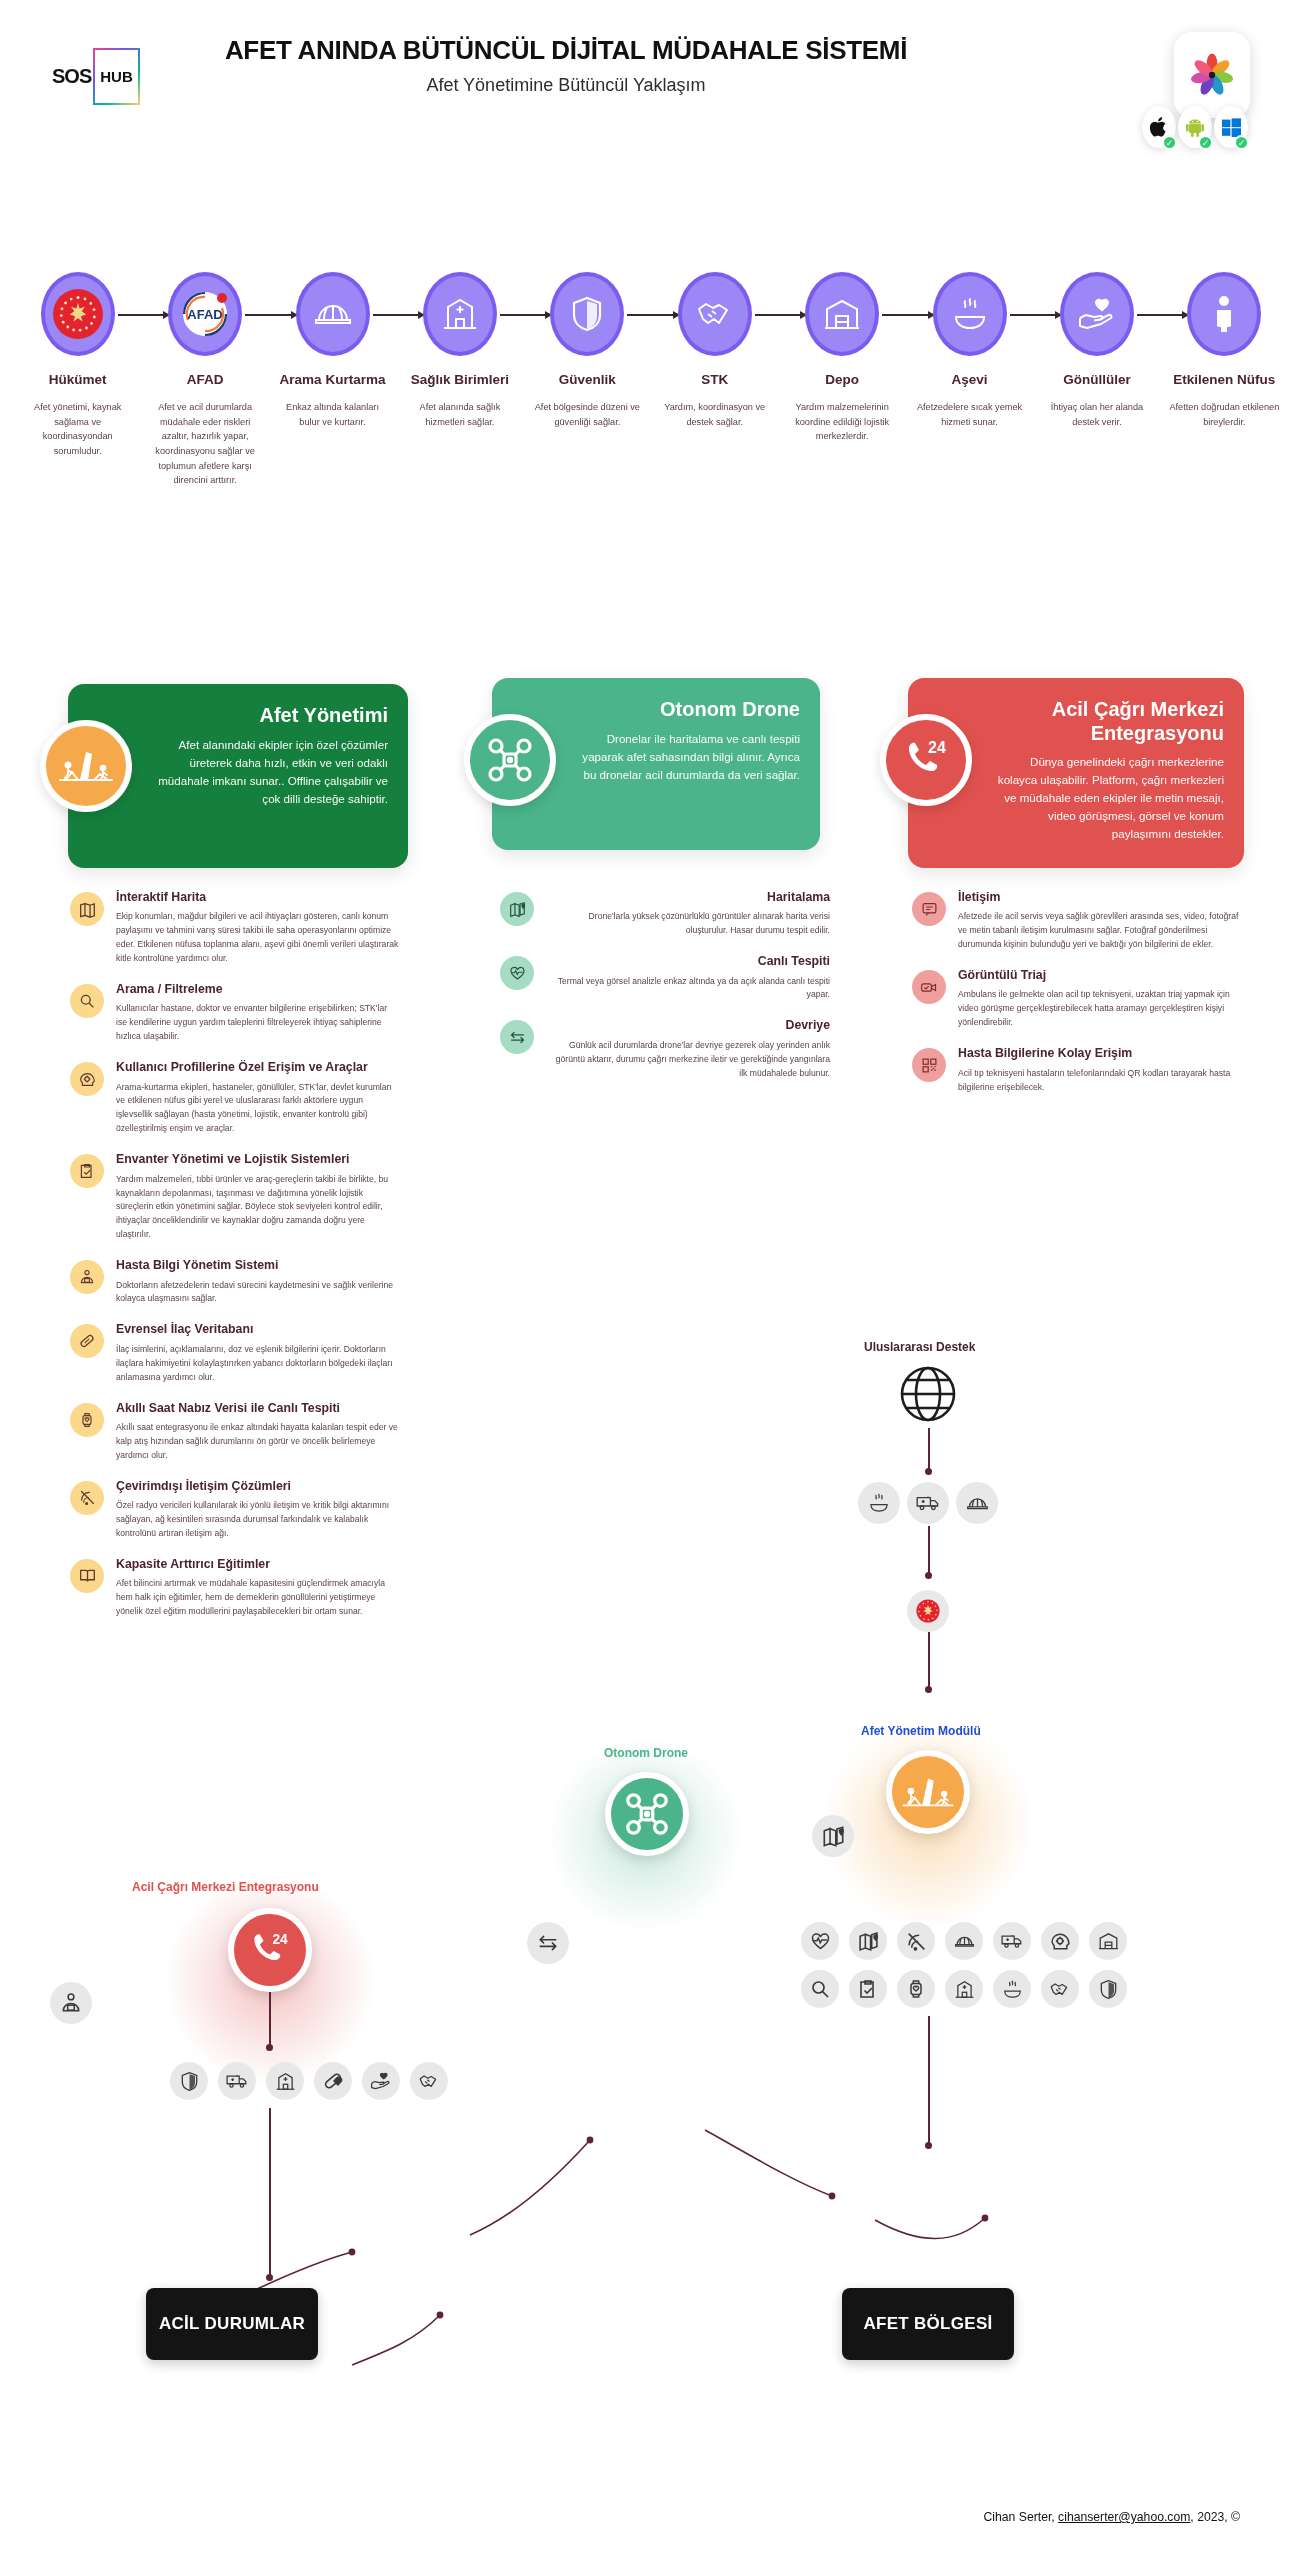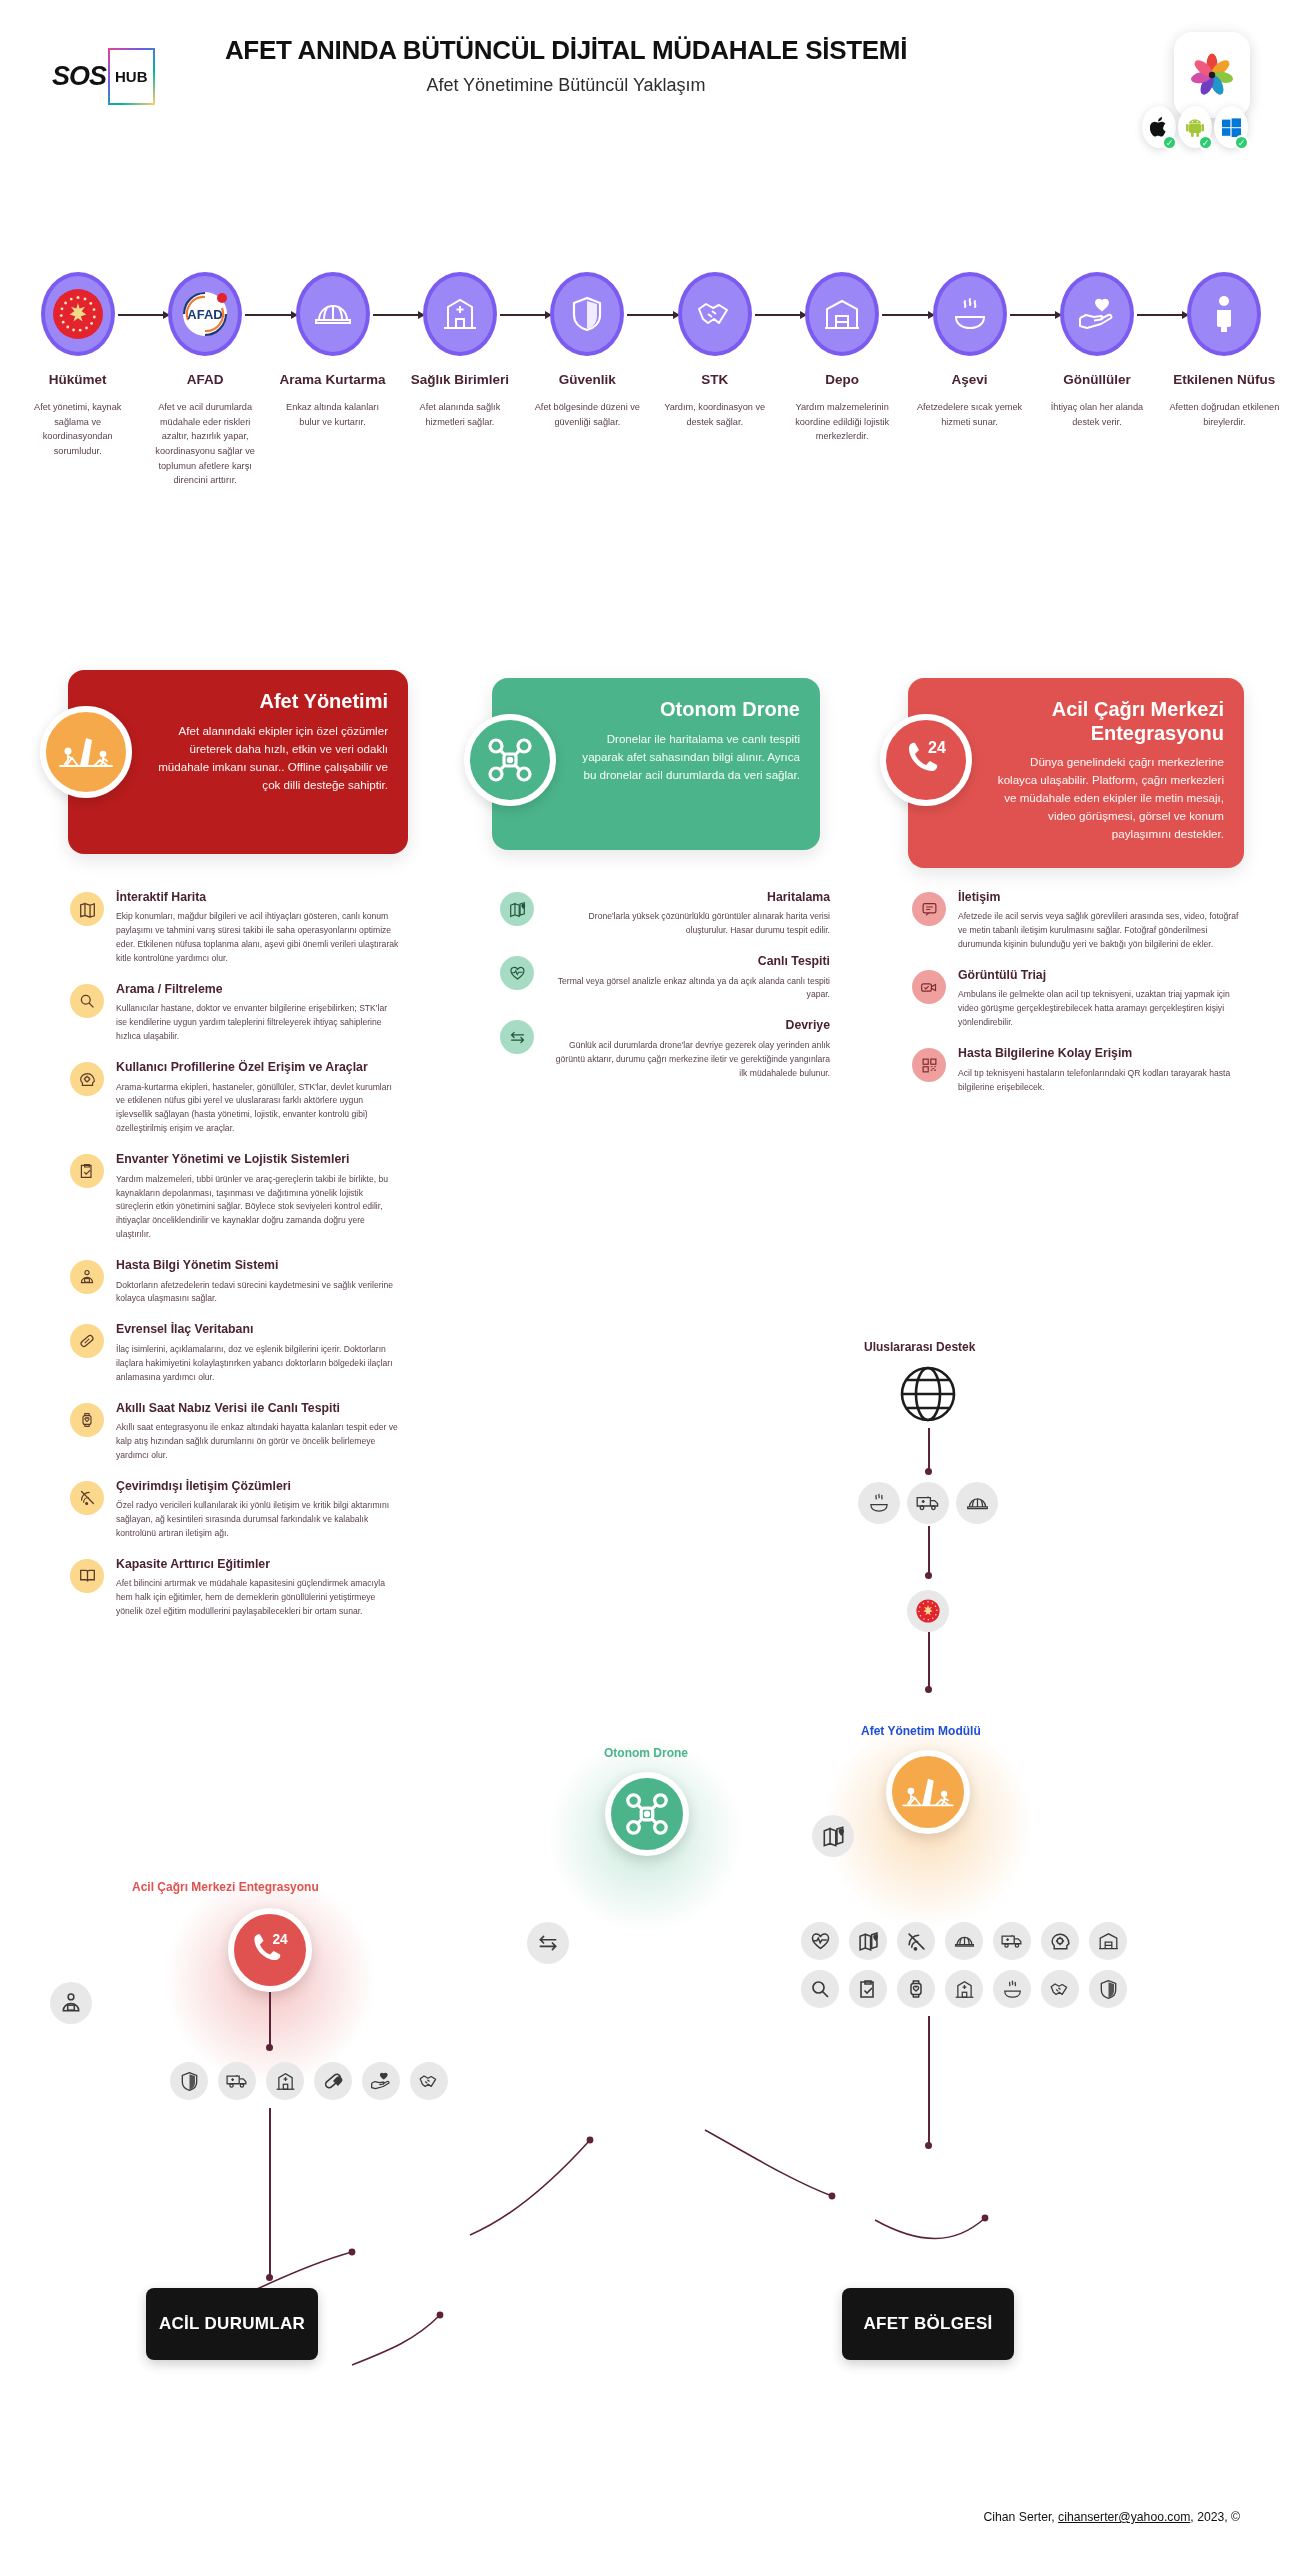"SOS" .logo-sos .sos-txt { font-size: 27px -> 20px; font-style: italic -> none }
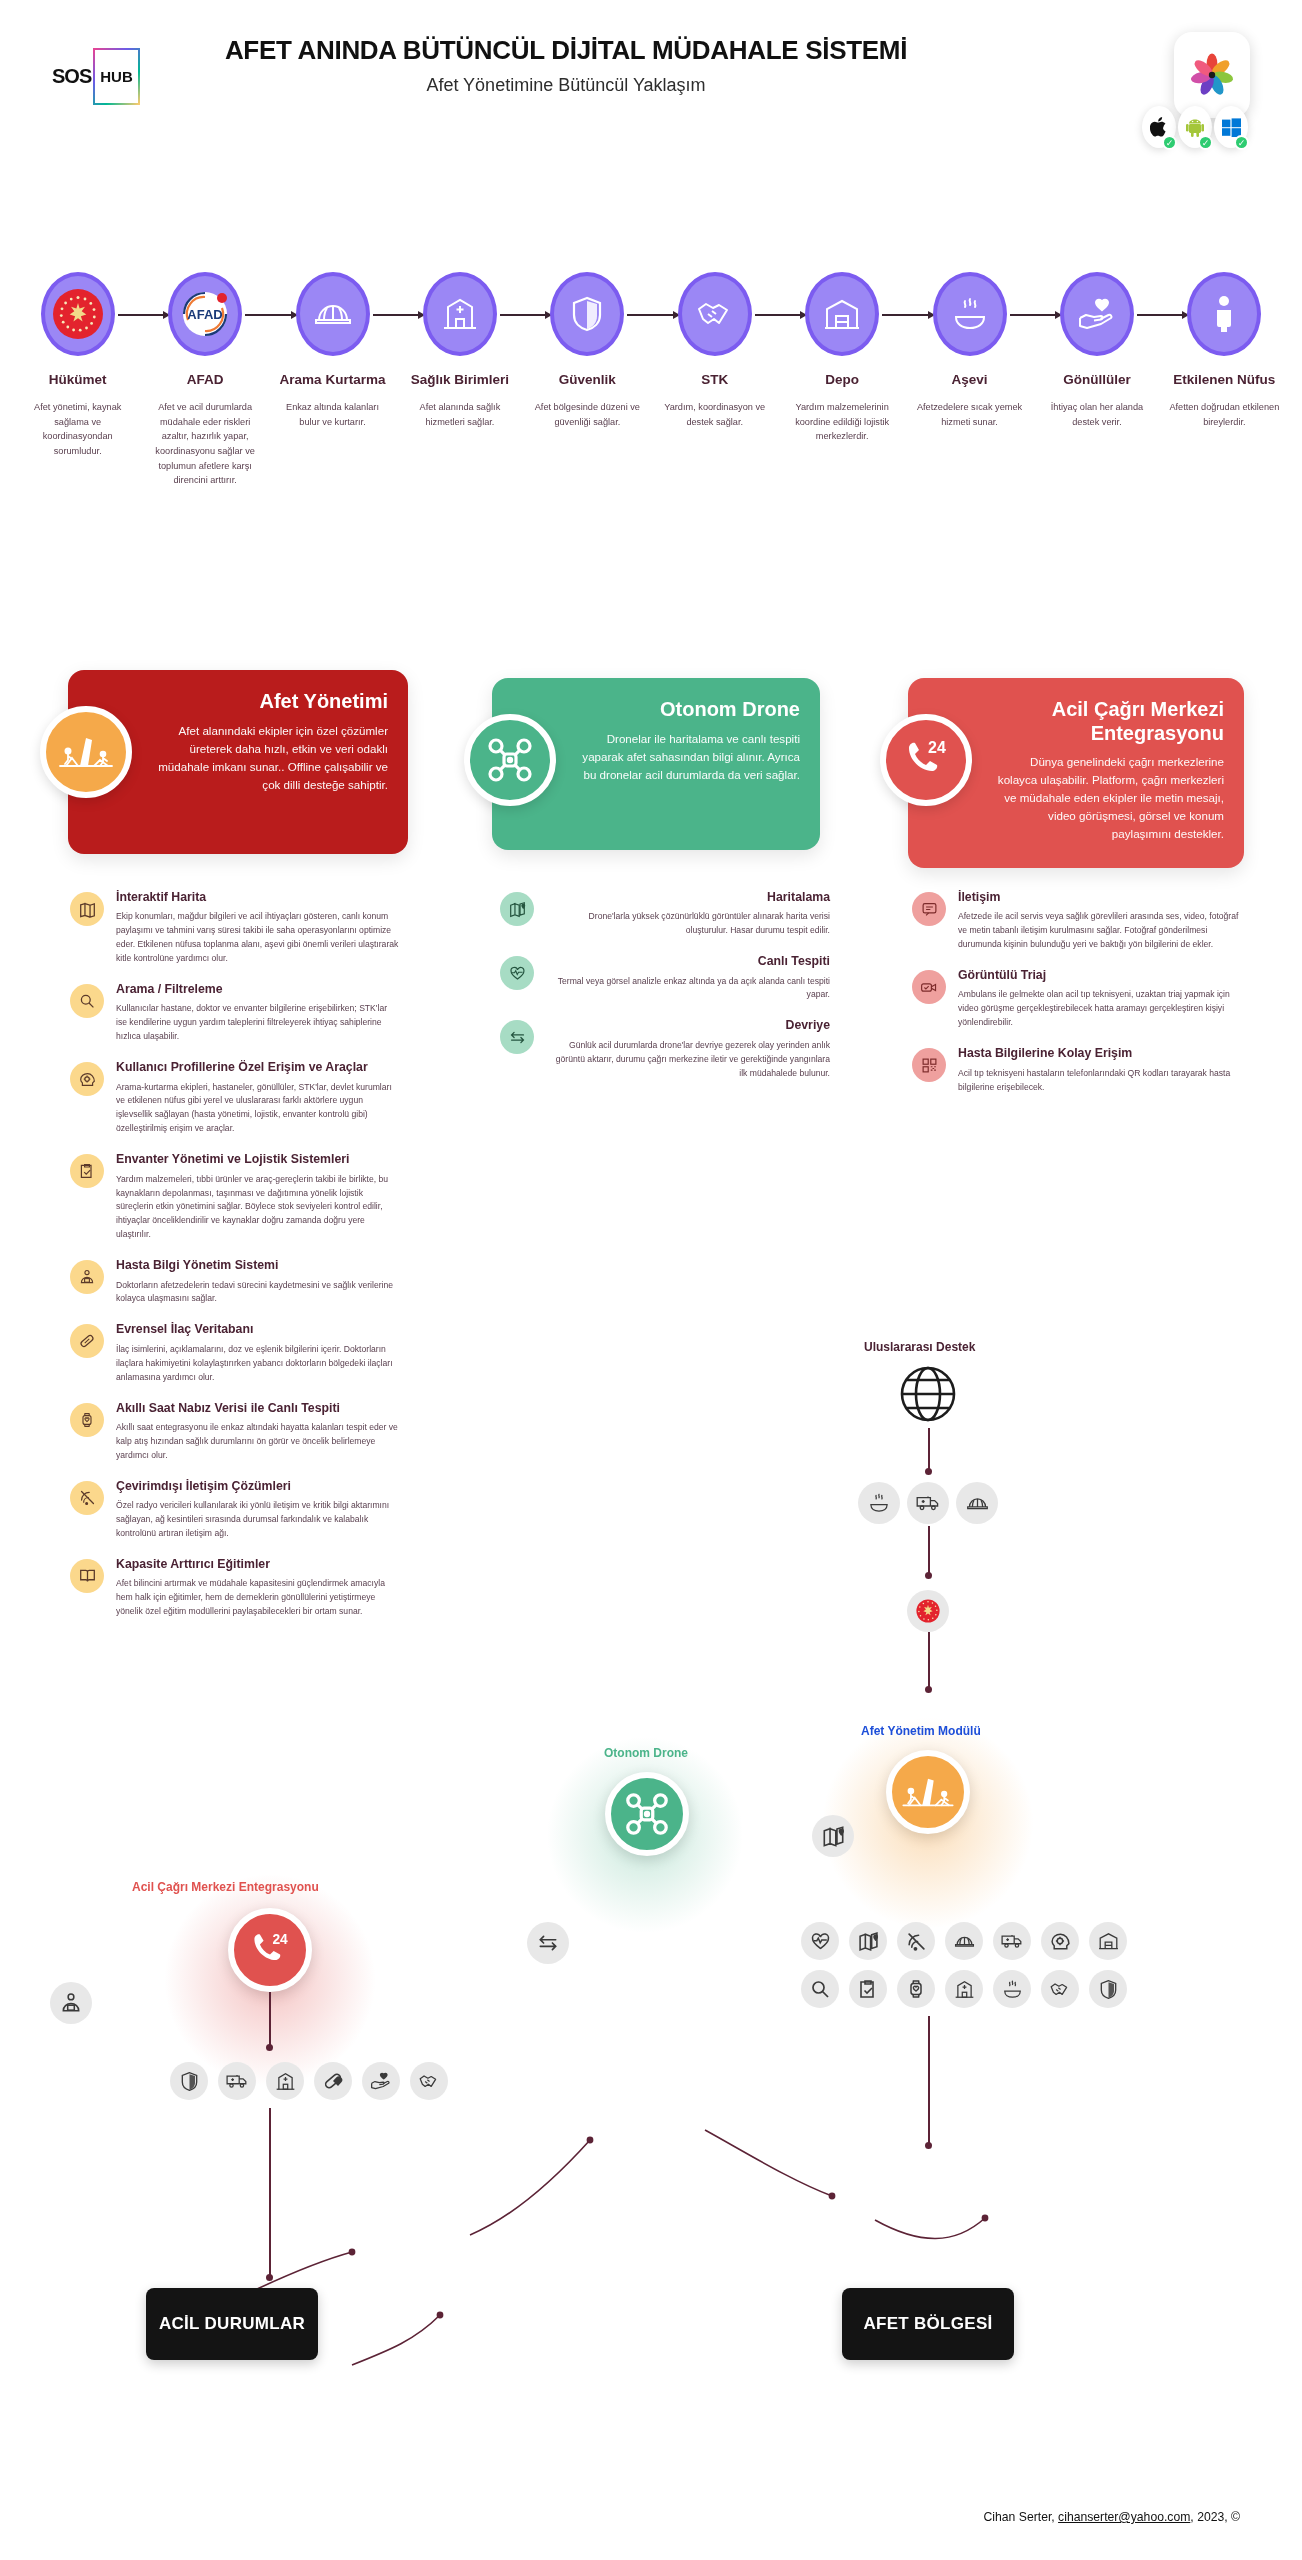"Afet Yönetimi" #card-0 { background: #b91c1c -> #15803d; top: 12px -> 26px }
